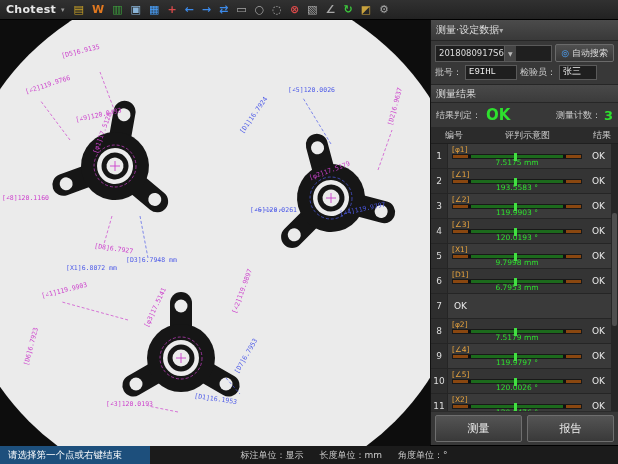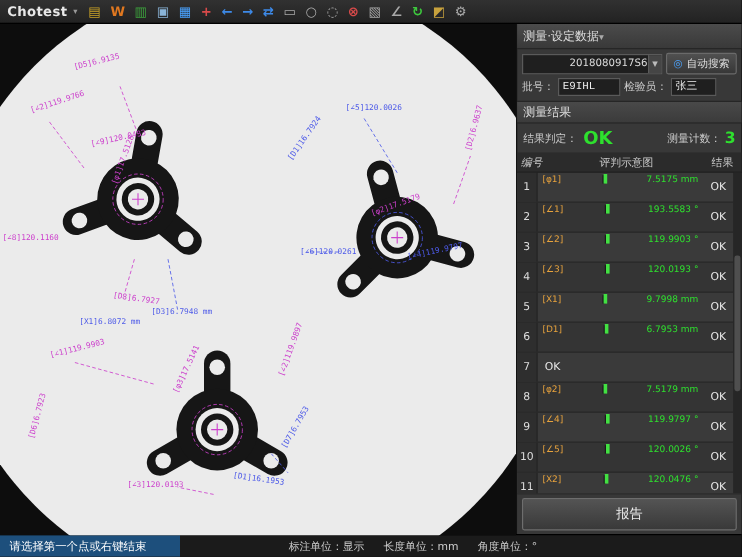"2018080917S6" .dataset-select { justify-content: flex-end -> flex-start }
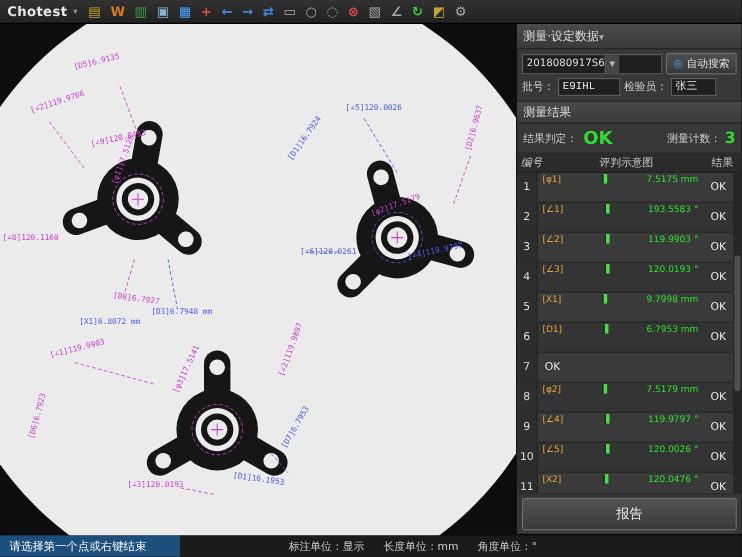"编号" .thead .c1 { font-style: italic -> none; padding-left: 3px -> 14px }
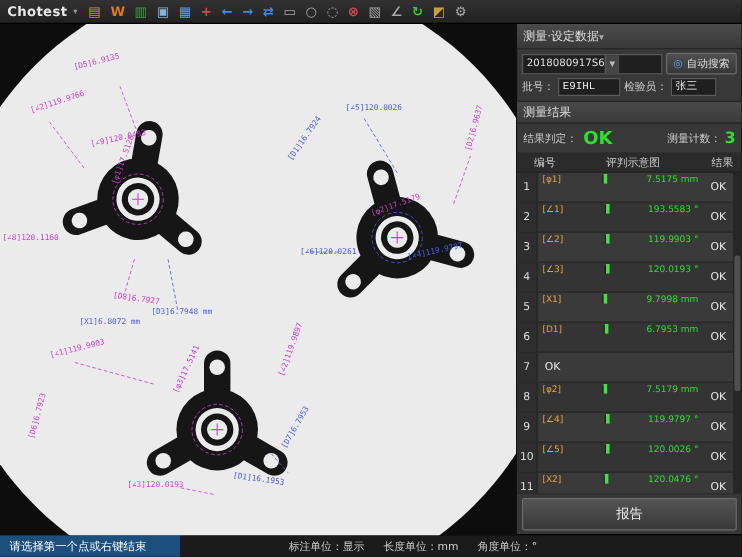"[φ1]" .pmid { flex-direction: row -> column }
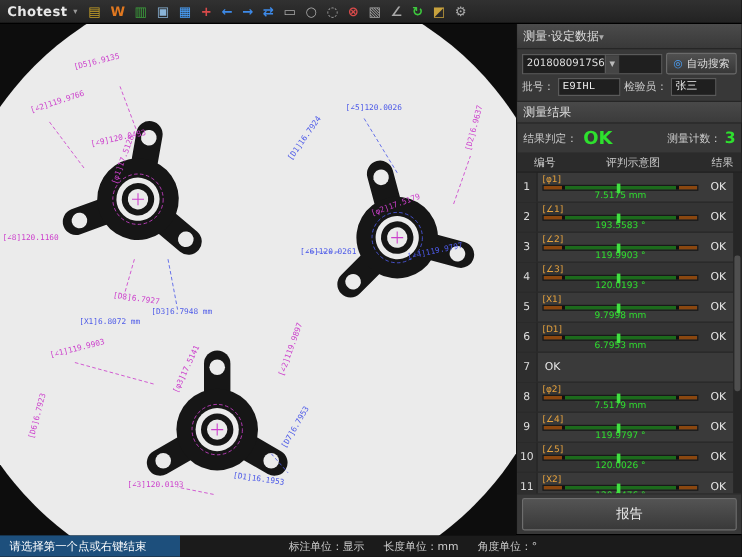"测量" button { html: none -> <button>测量</button> }
